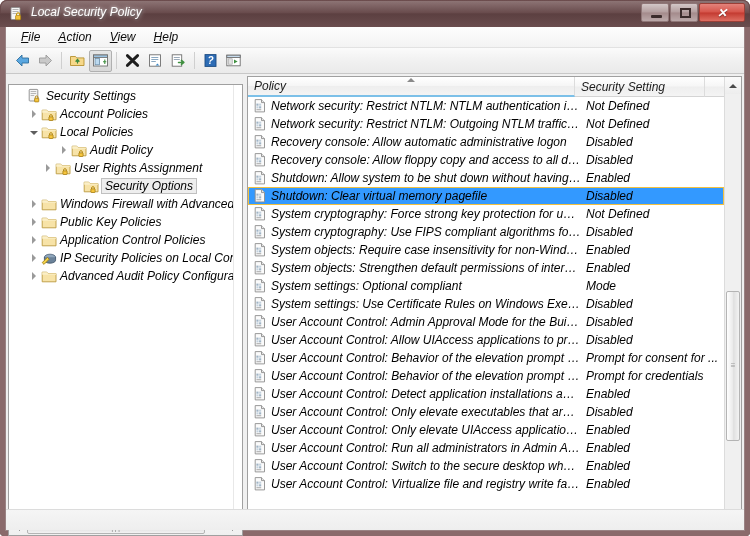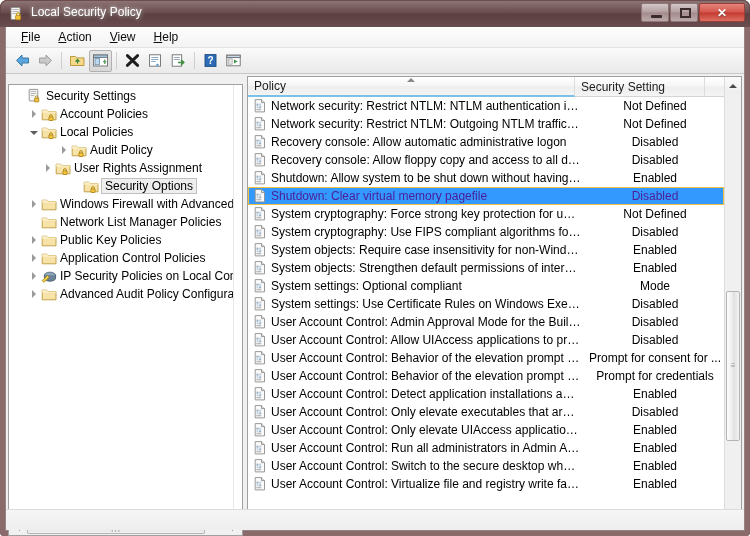"Local Security Policy" .window-inner { font-style: none -> italic }
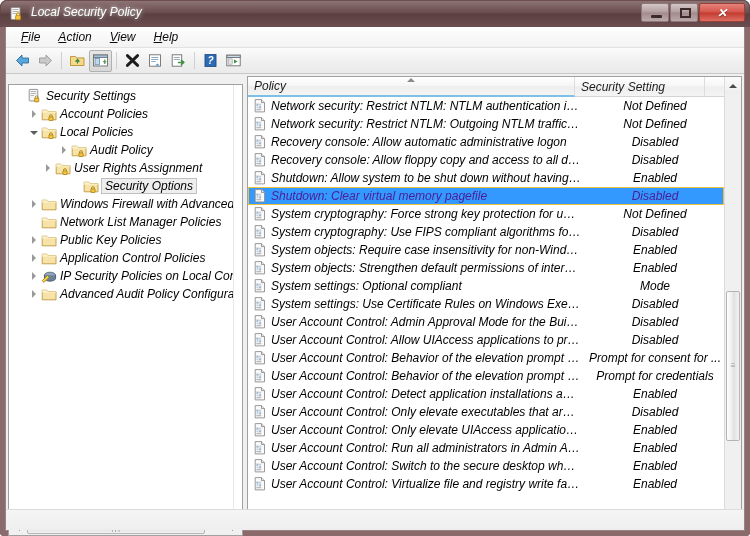"Not Defined" .lv-row .rval { text-align: center -> none }
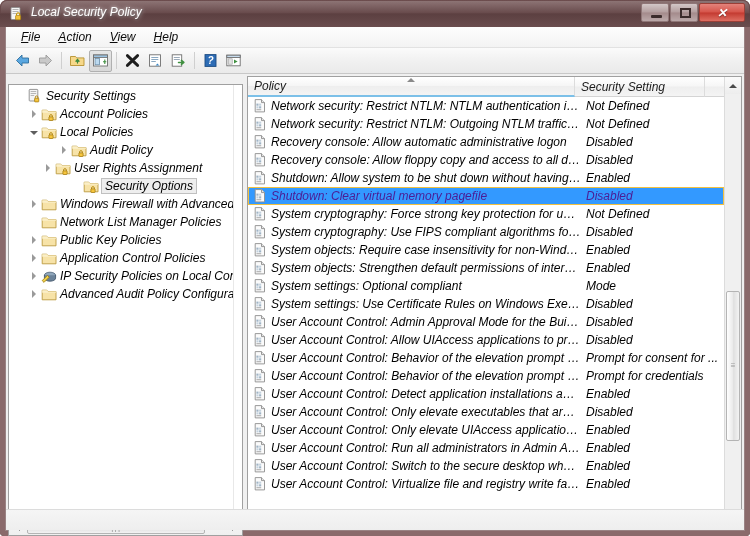"Shutdown: Clear virtual memory pagefile" .lv-row.selected { color: #4c1d95 -> #000000 }
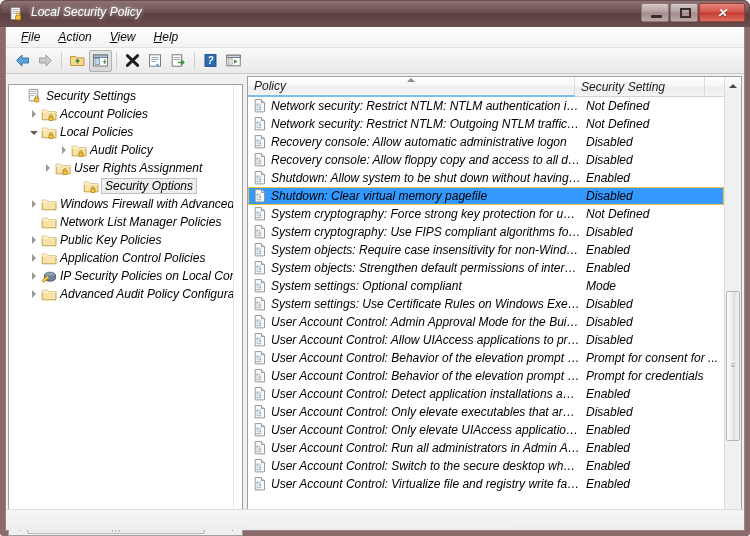"Network List Manager Policies" div.tree-row { html: <div> <div></div> <div><svg> <path></path> <path></path> </svg></div> <span>Network List Manager Policies</span> </div> -> none }
